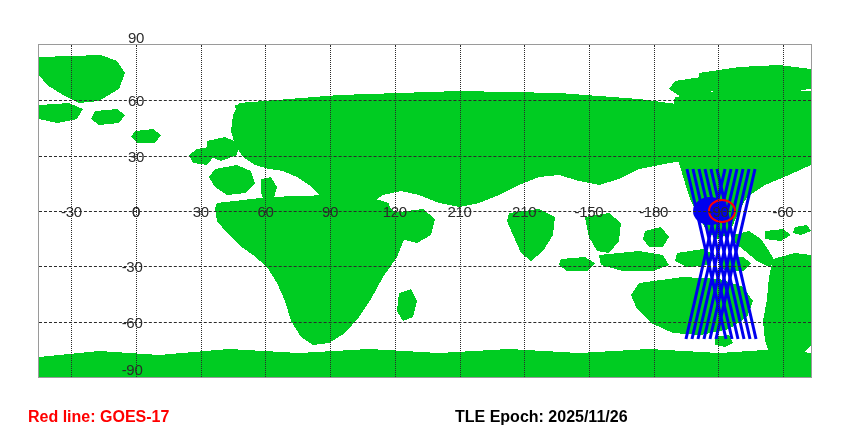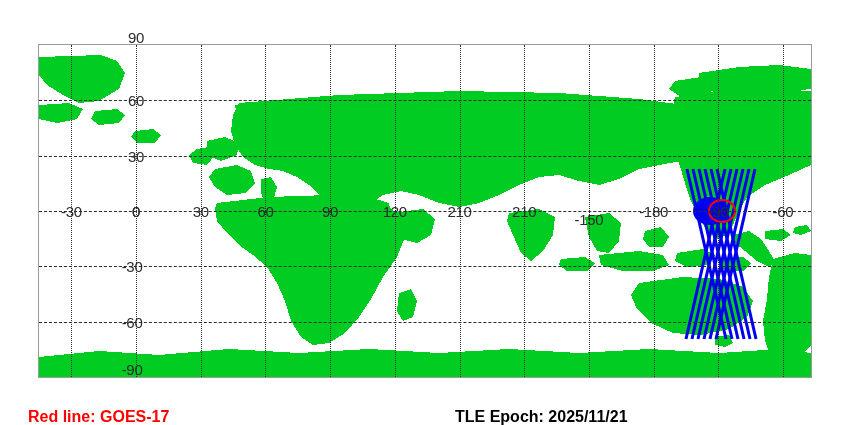"-150" div.tick { top: 219px -> 211px }
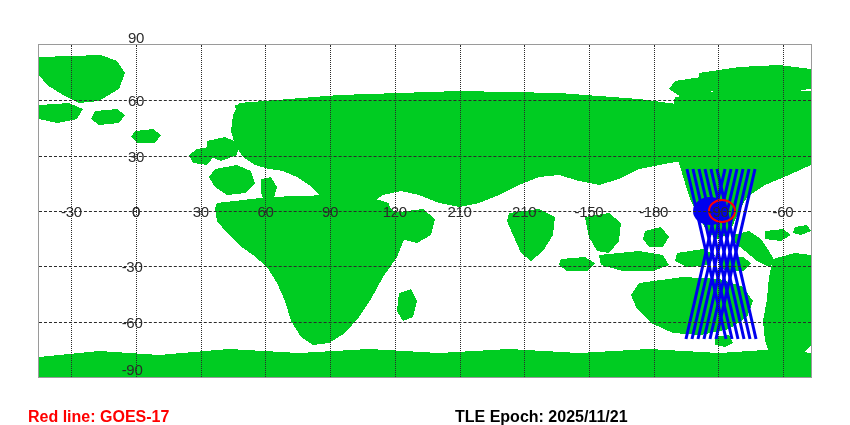"TLE Epoch: 2025/11/21" div.legend-item { text: 2025/11/21 -> 2025/11/26 }
